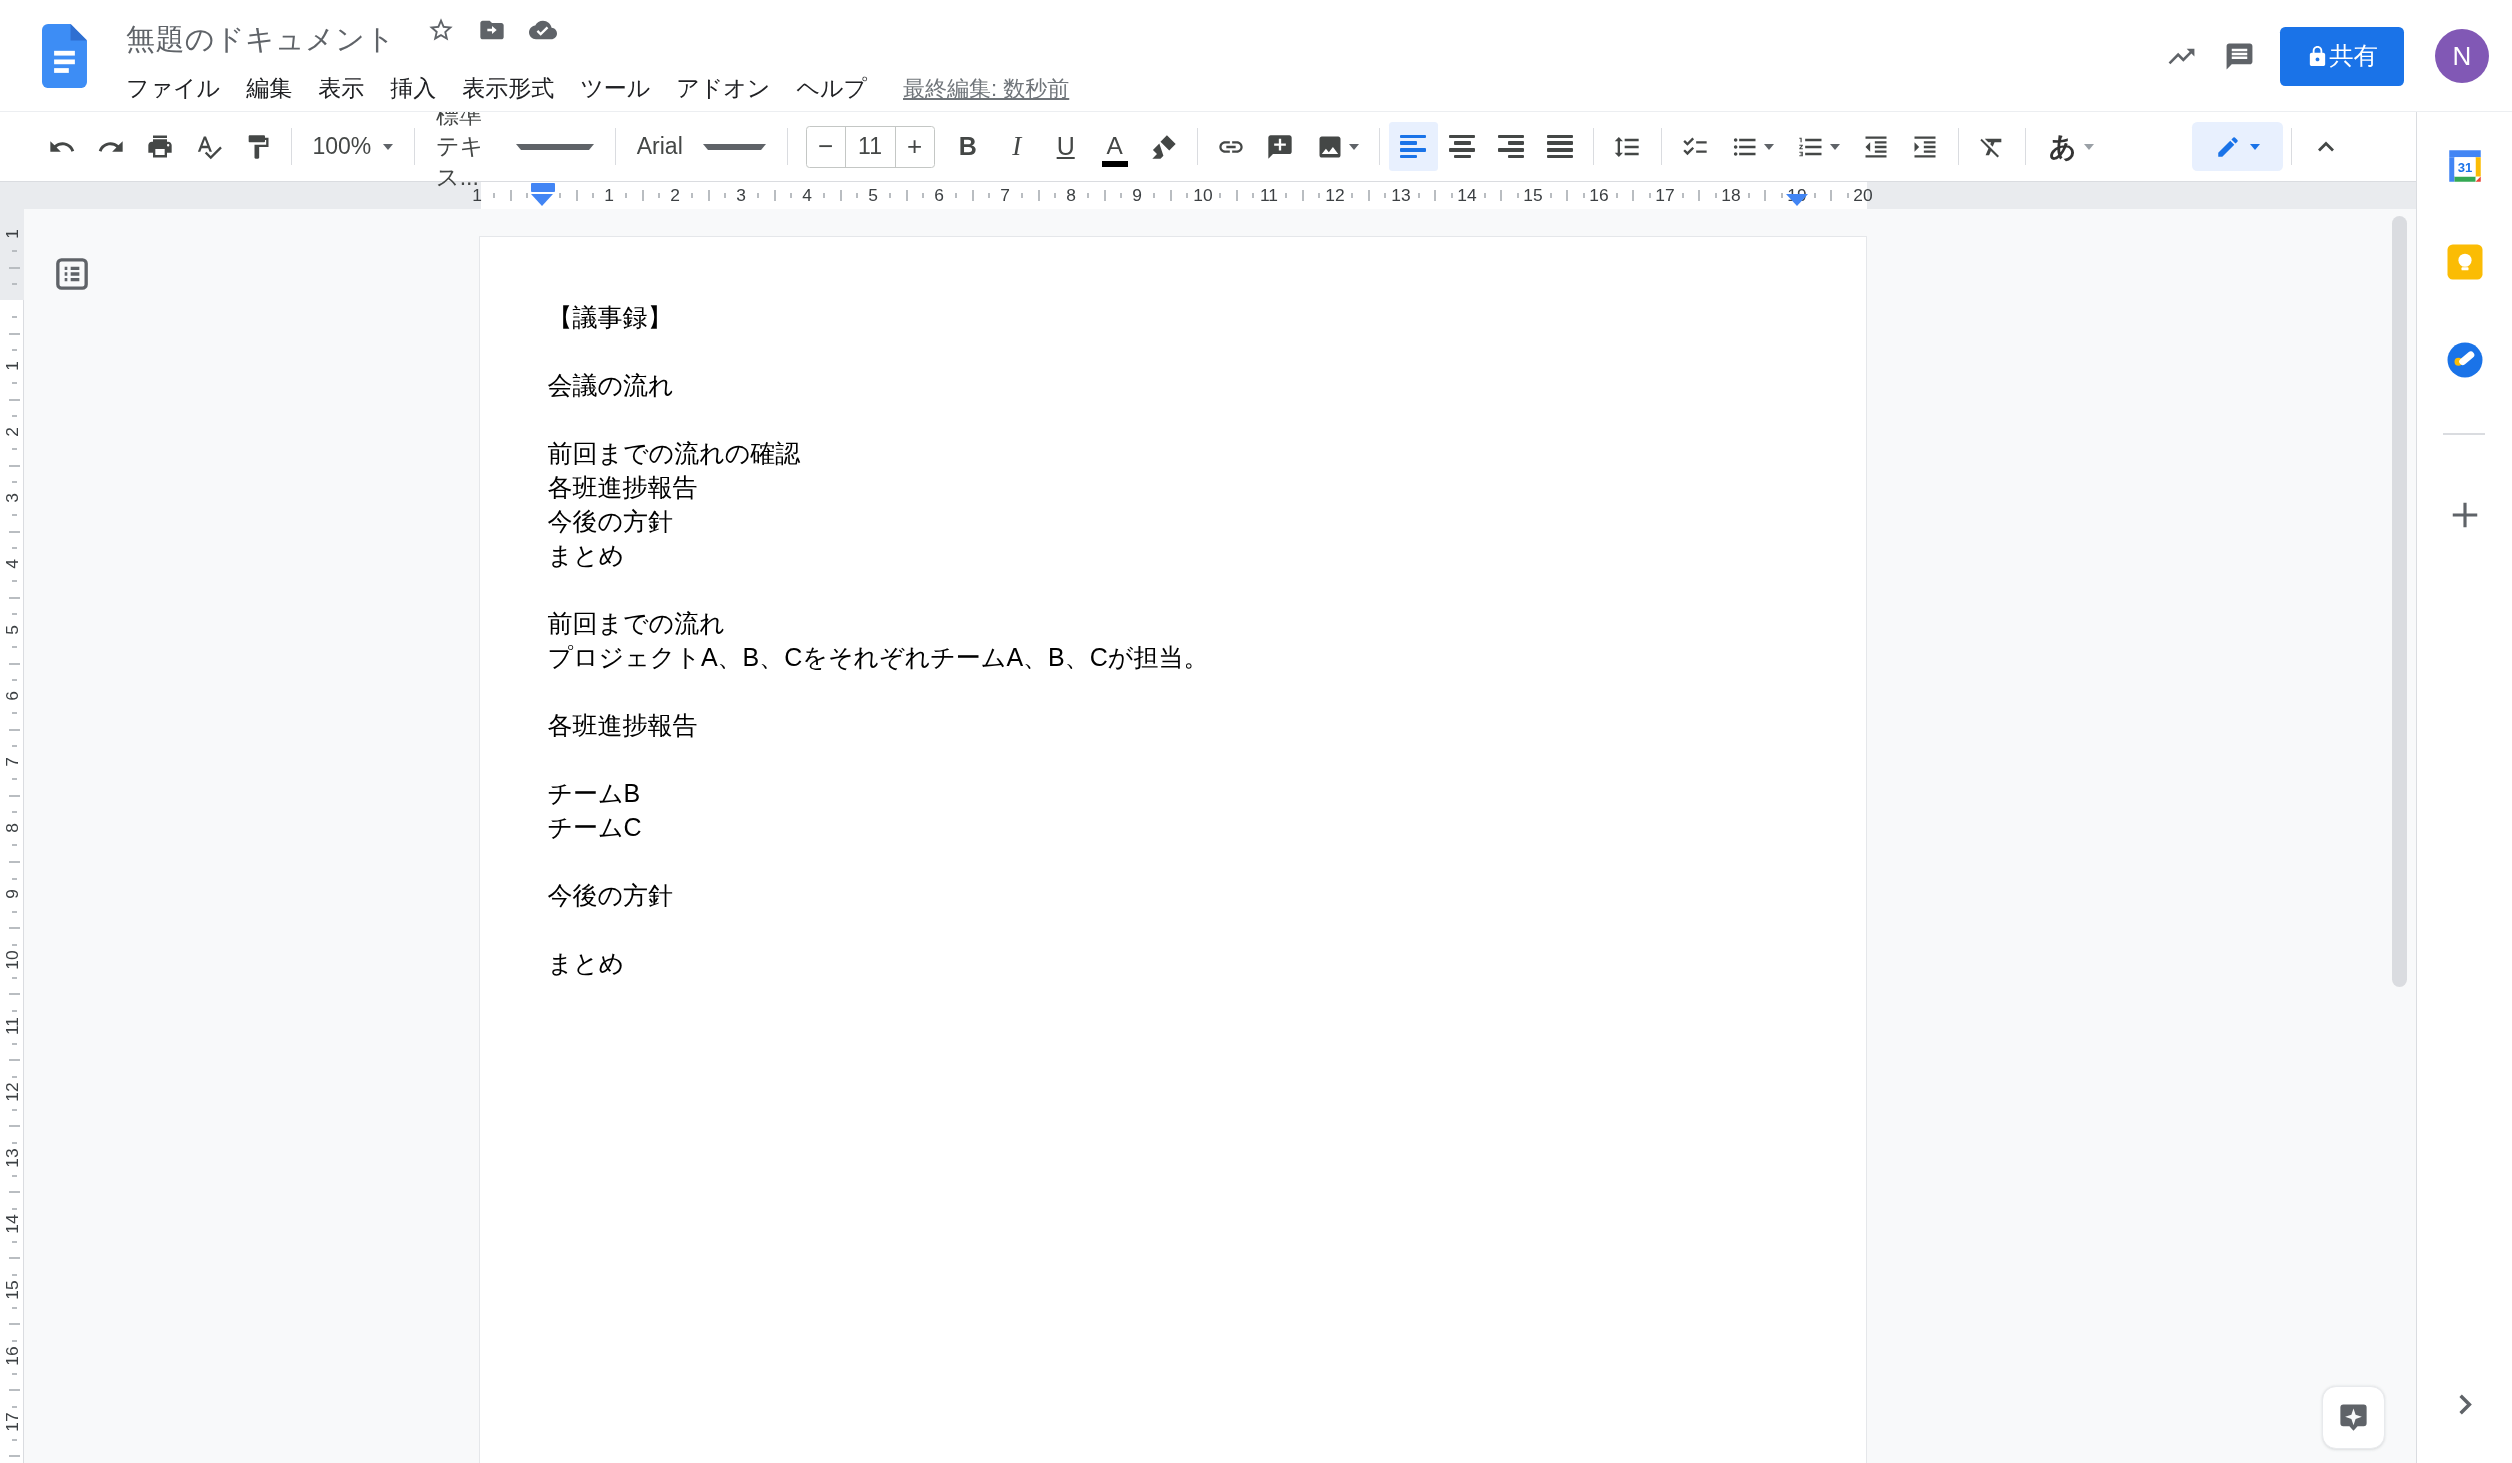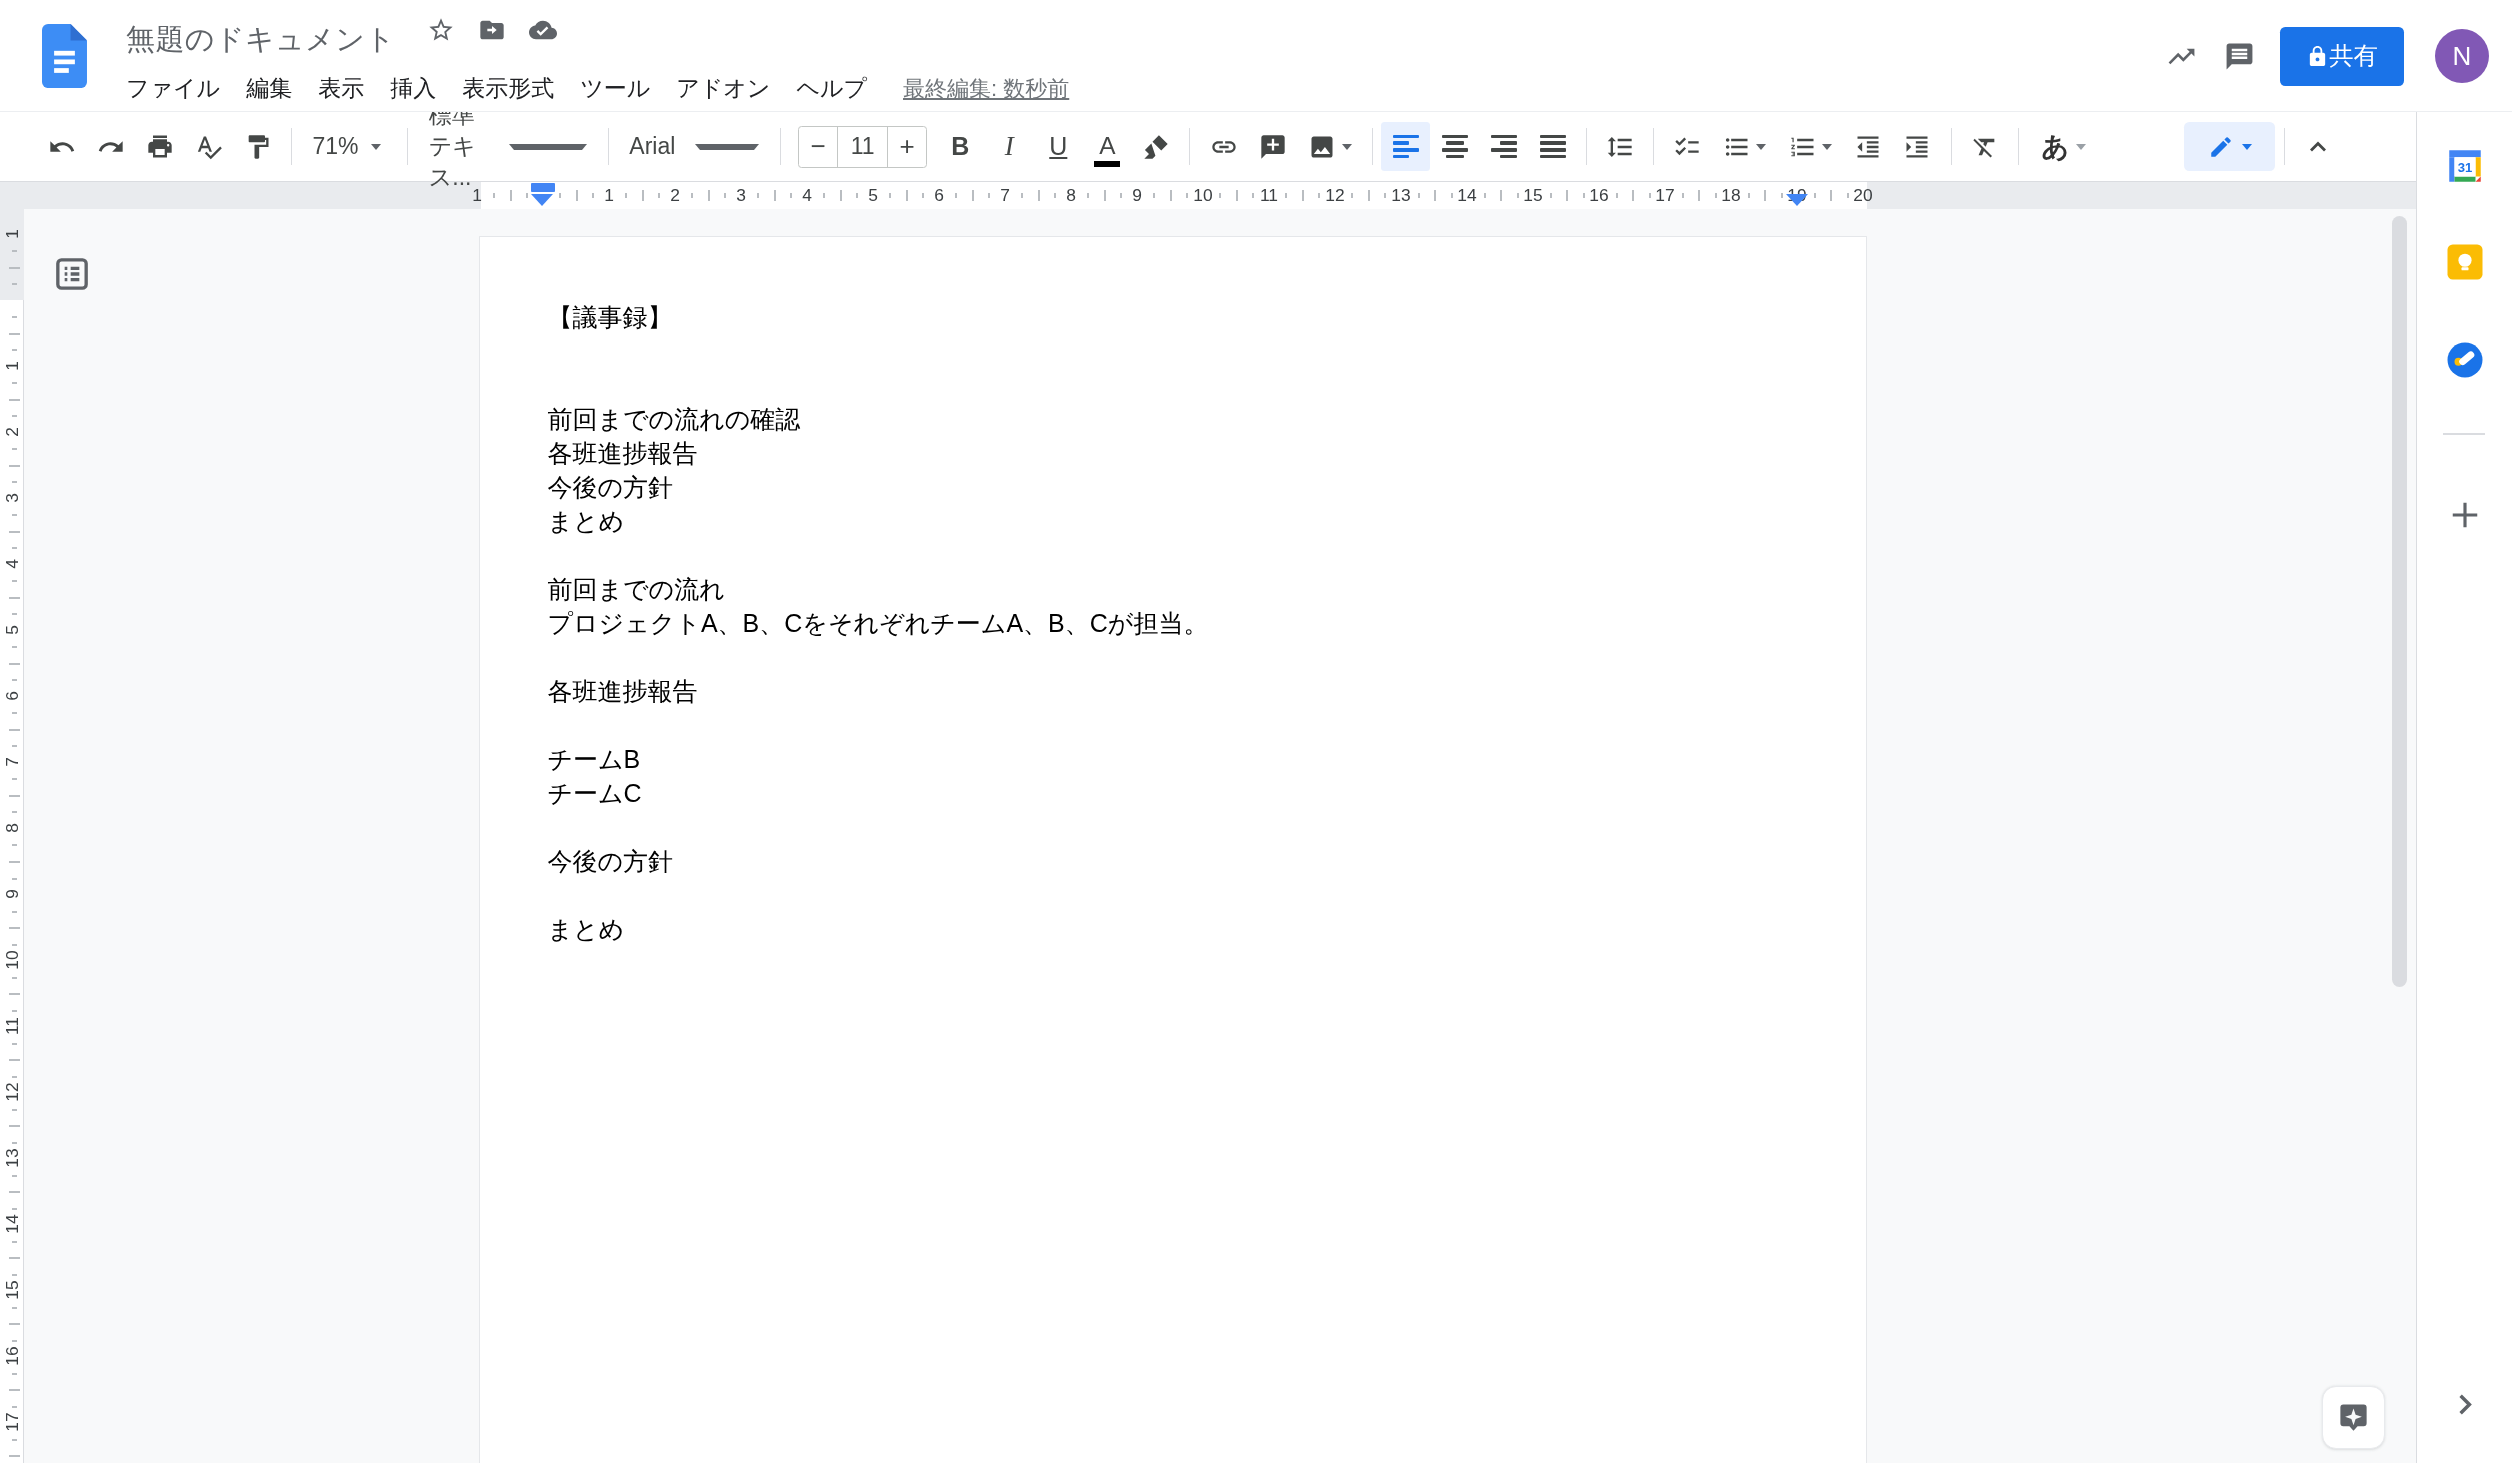"71%" span { text: 71% -> 100% }
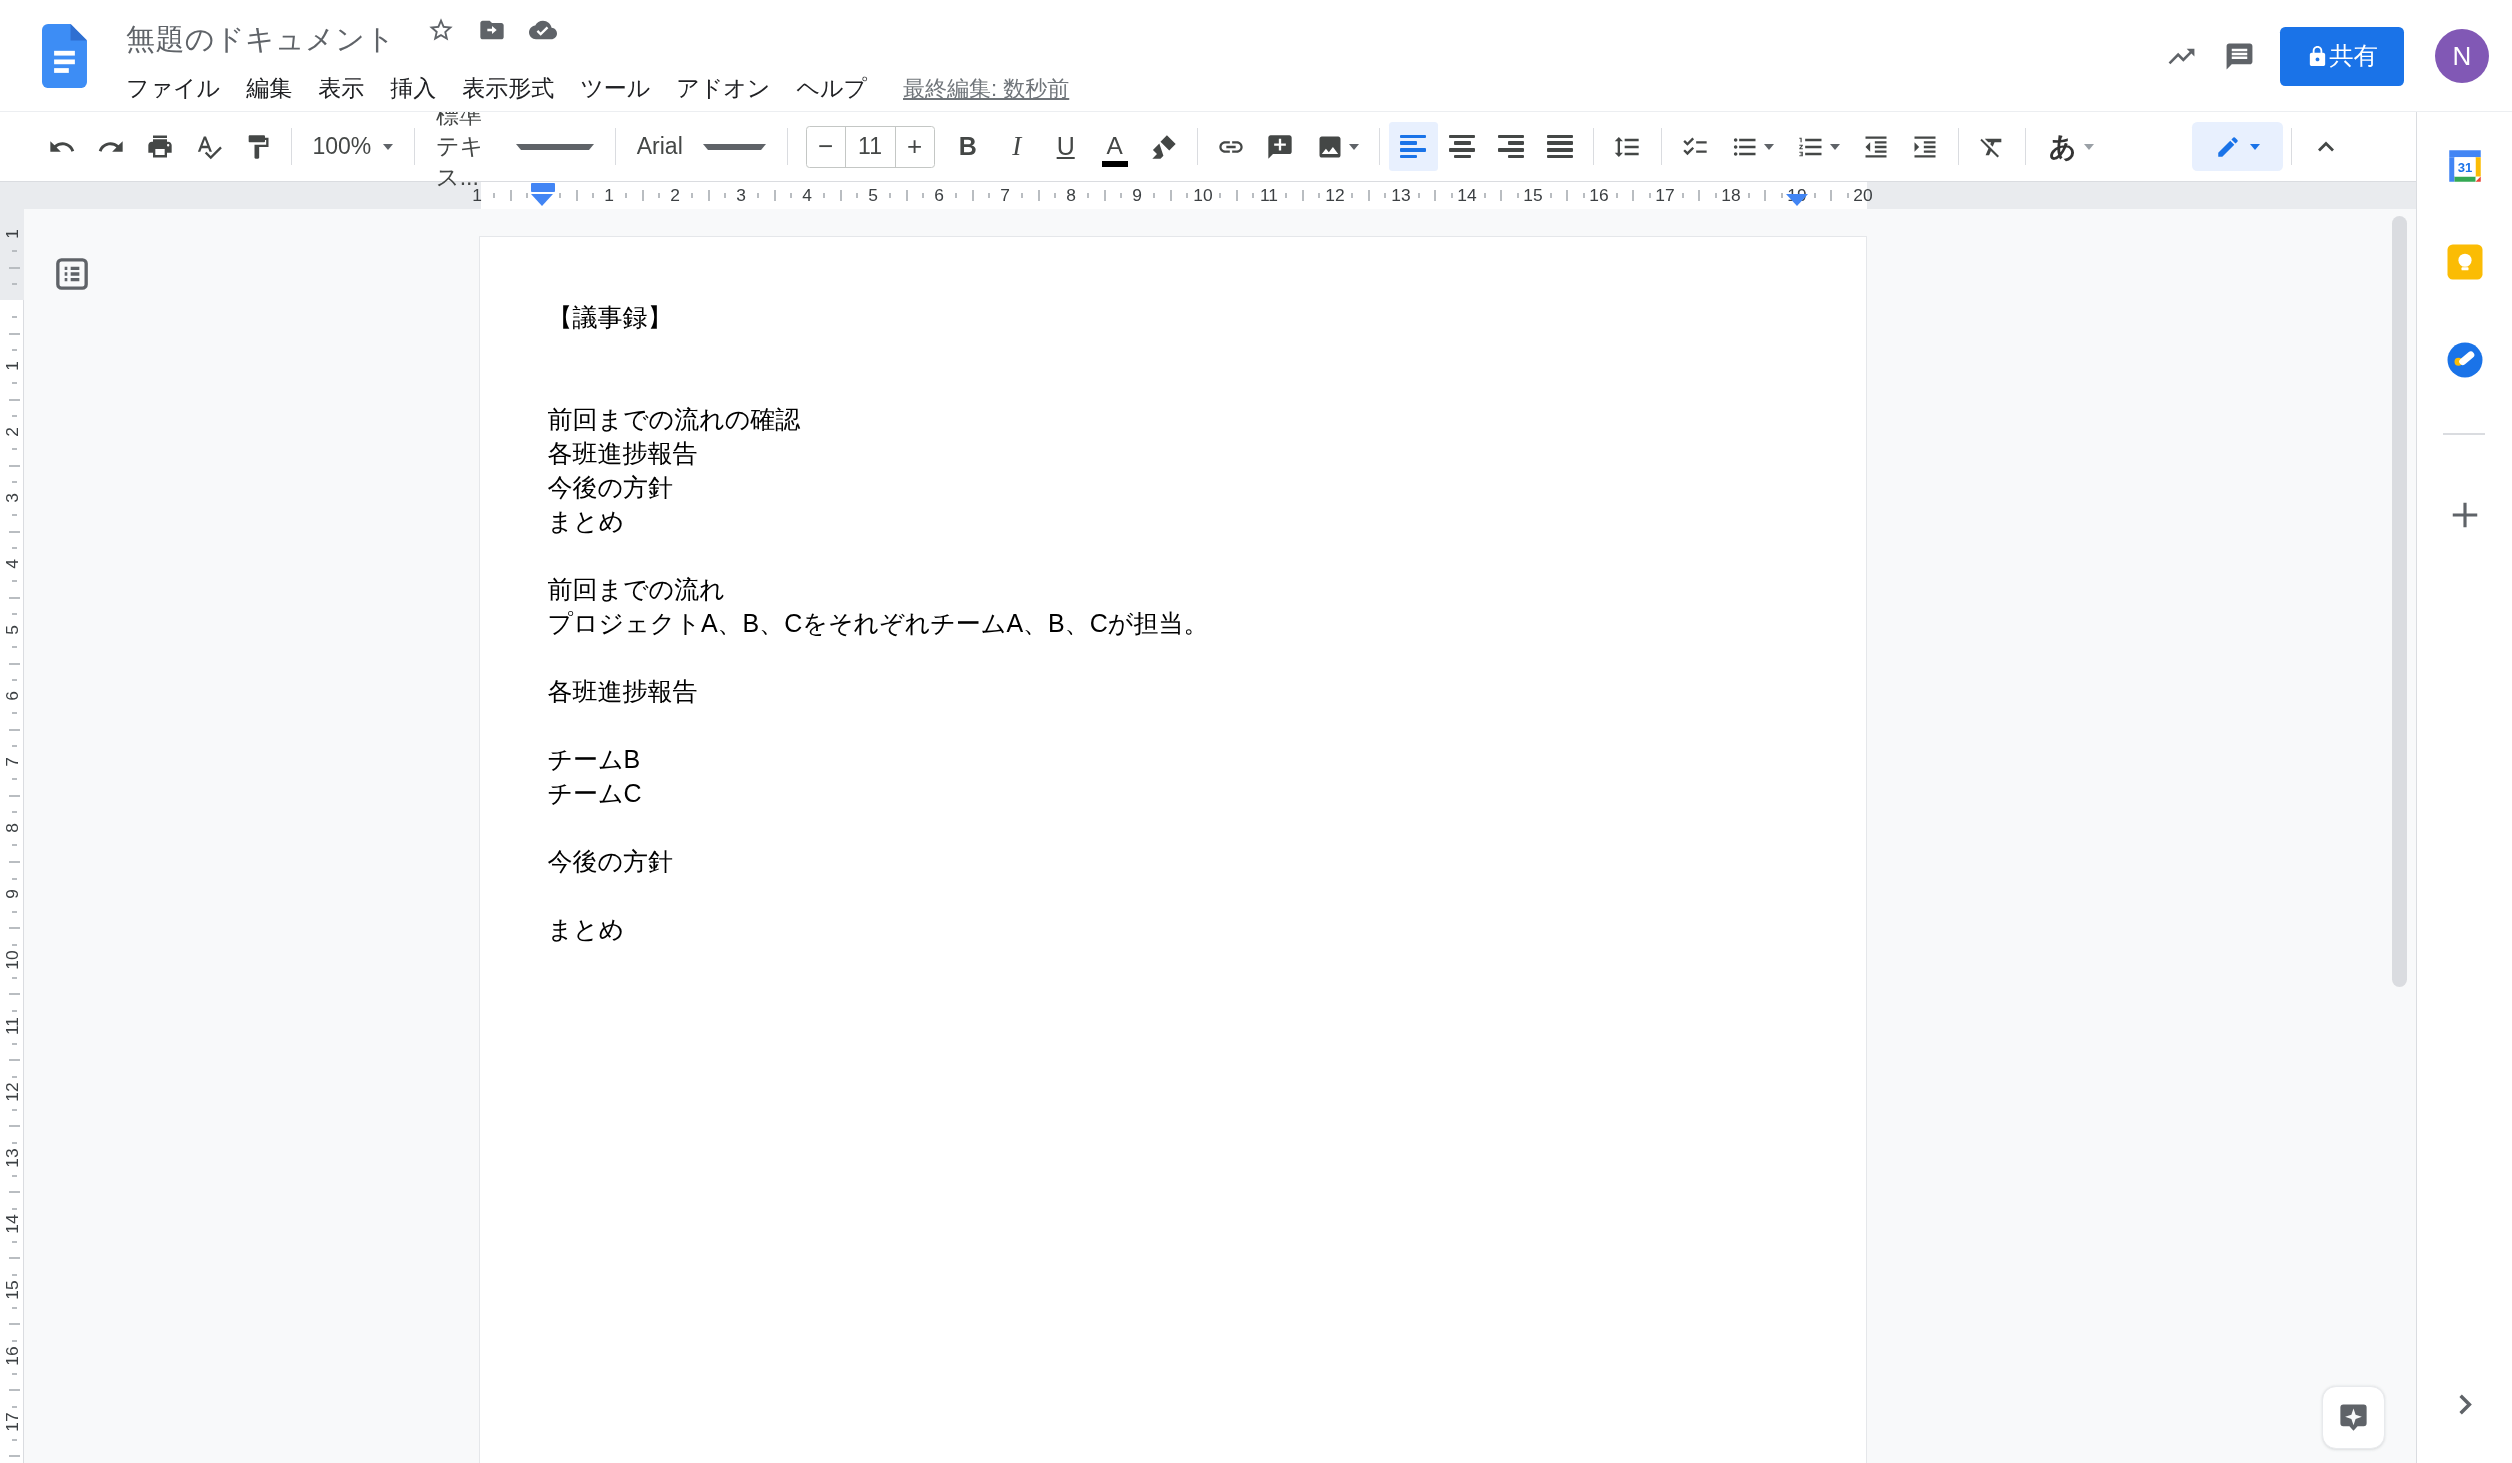"会議の流れ" div.docline { html: none -> <div>会議の流れ</div> }
